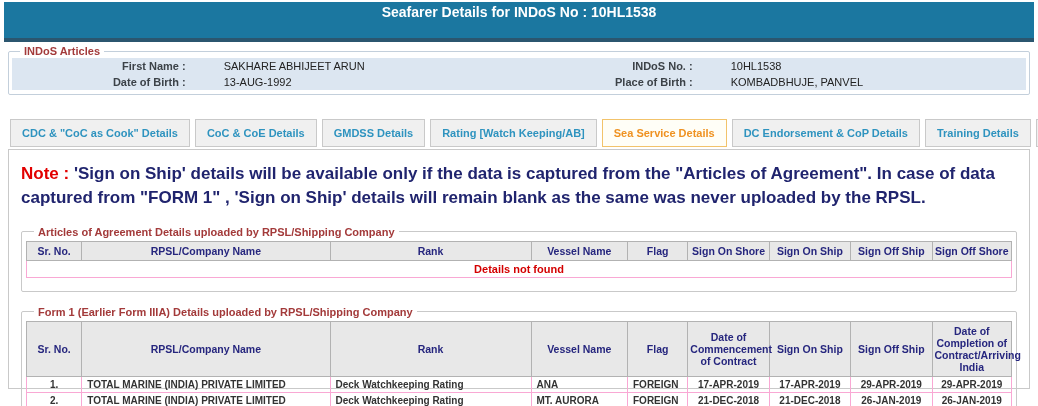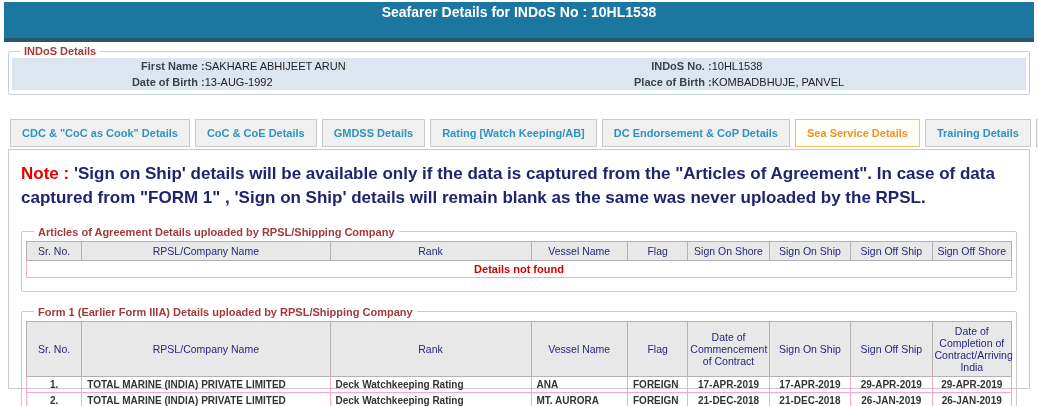"INDoS Details" legend { text: Details -> Articles }
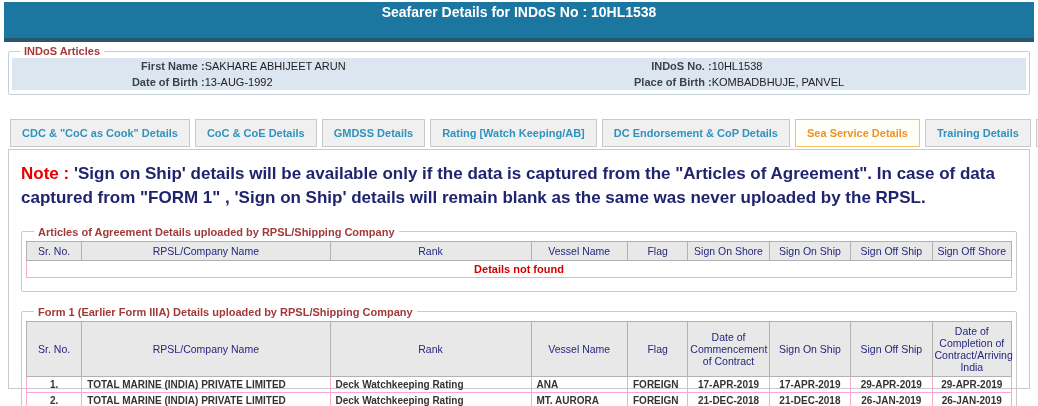"First Name :" .indos-table td { padding: 2px 0 -> 2px 19px }
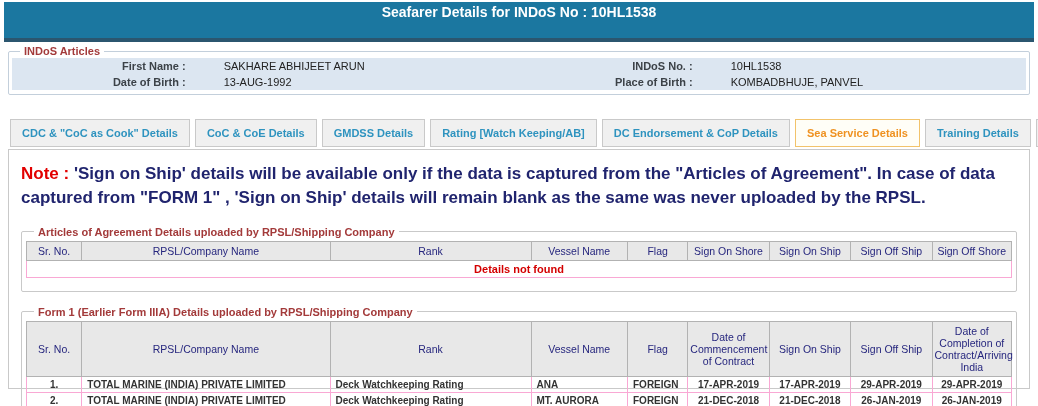"DC Endorsement & CoP Details" div.tab { order: before "Sea Service Details" -> after "Sea Service Details" }
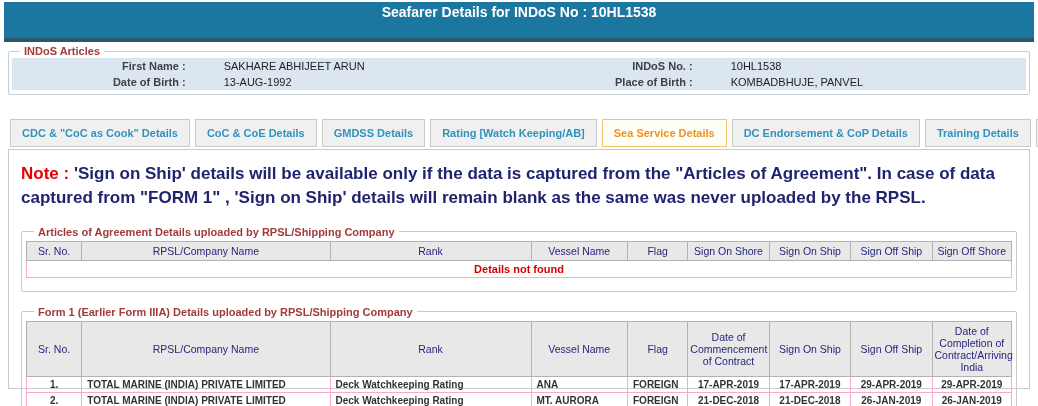"Sr. No." table.data th { font-weight: normal -> bold }
